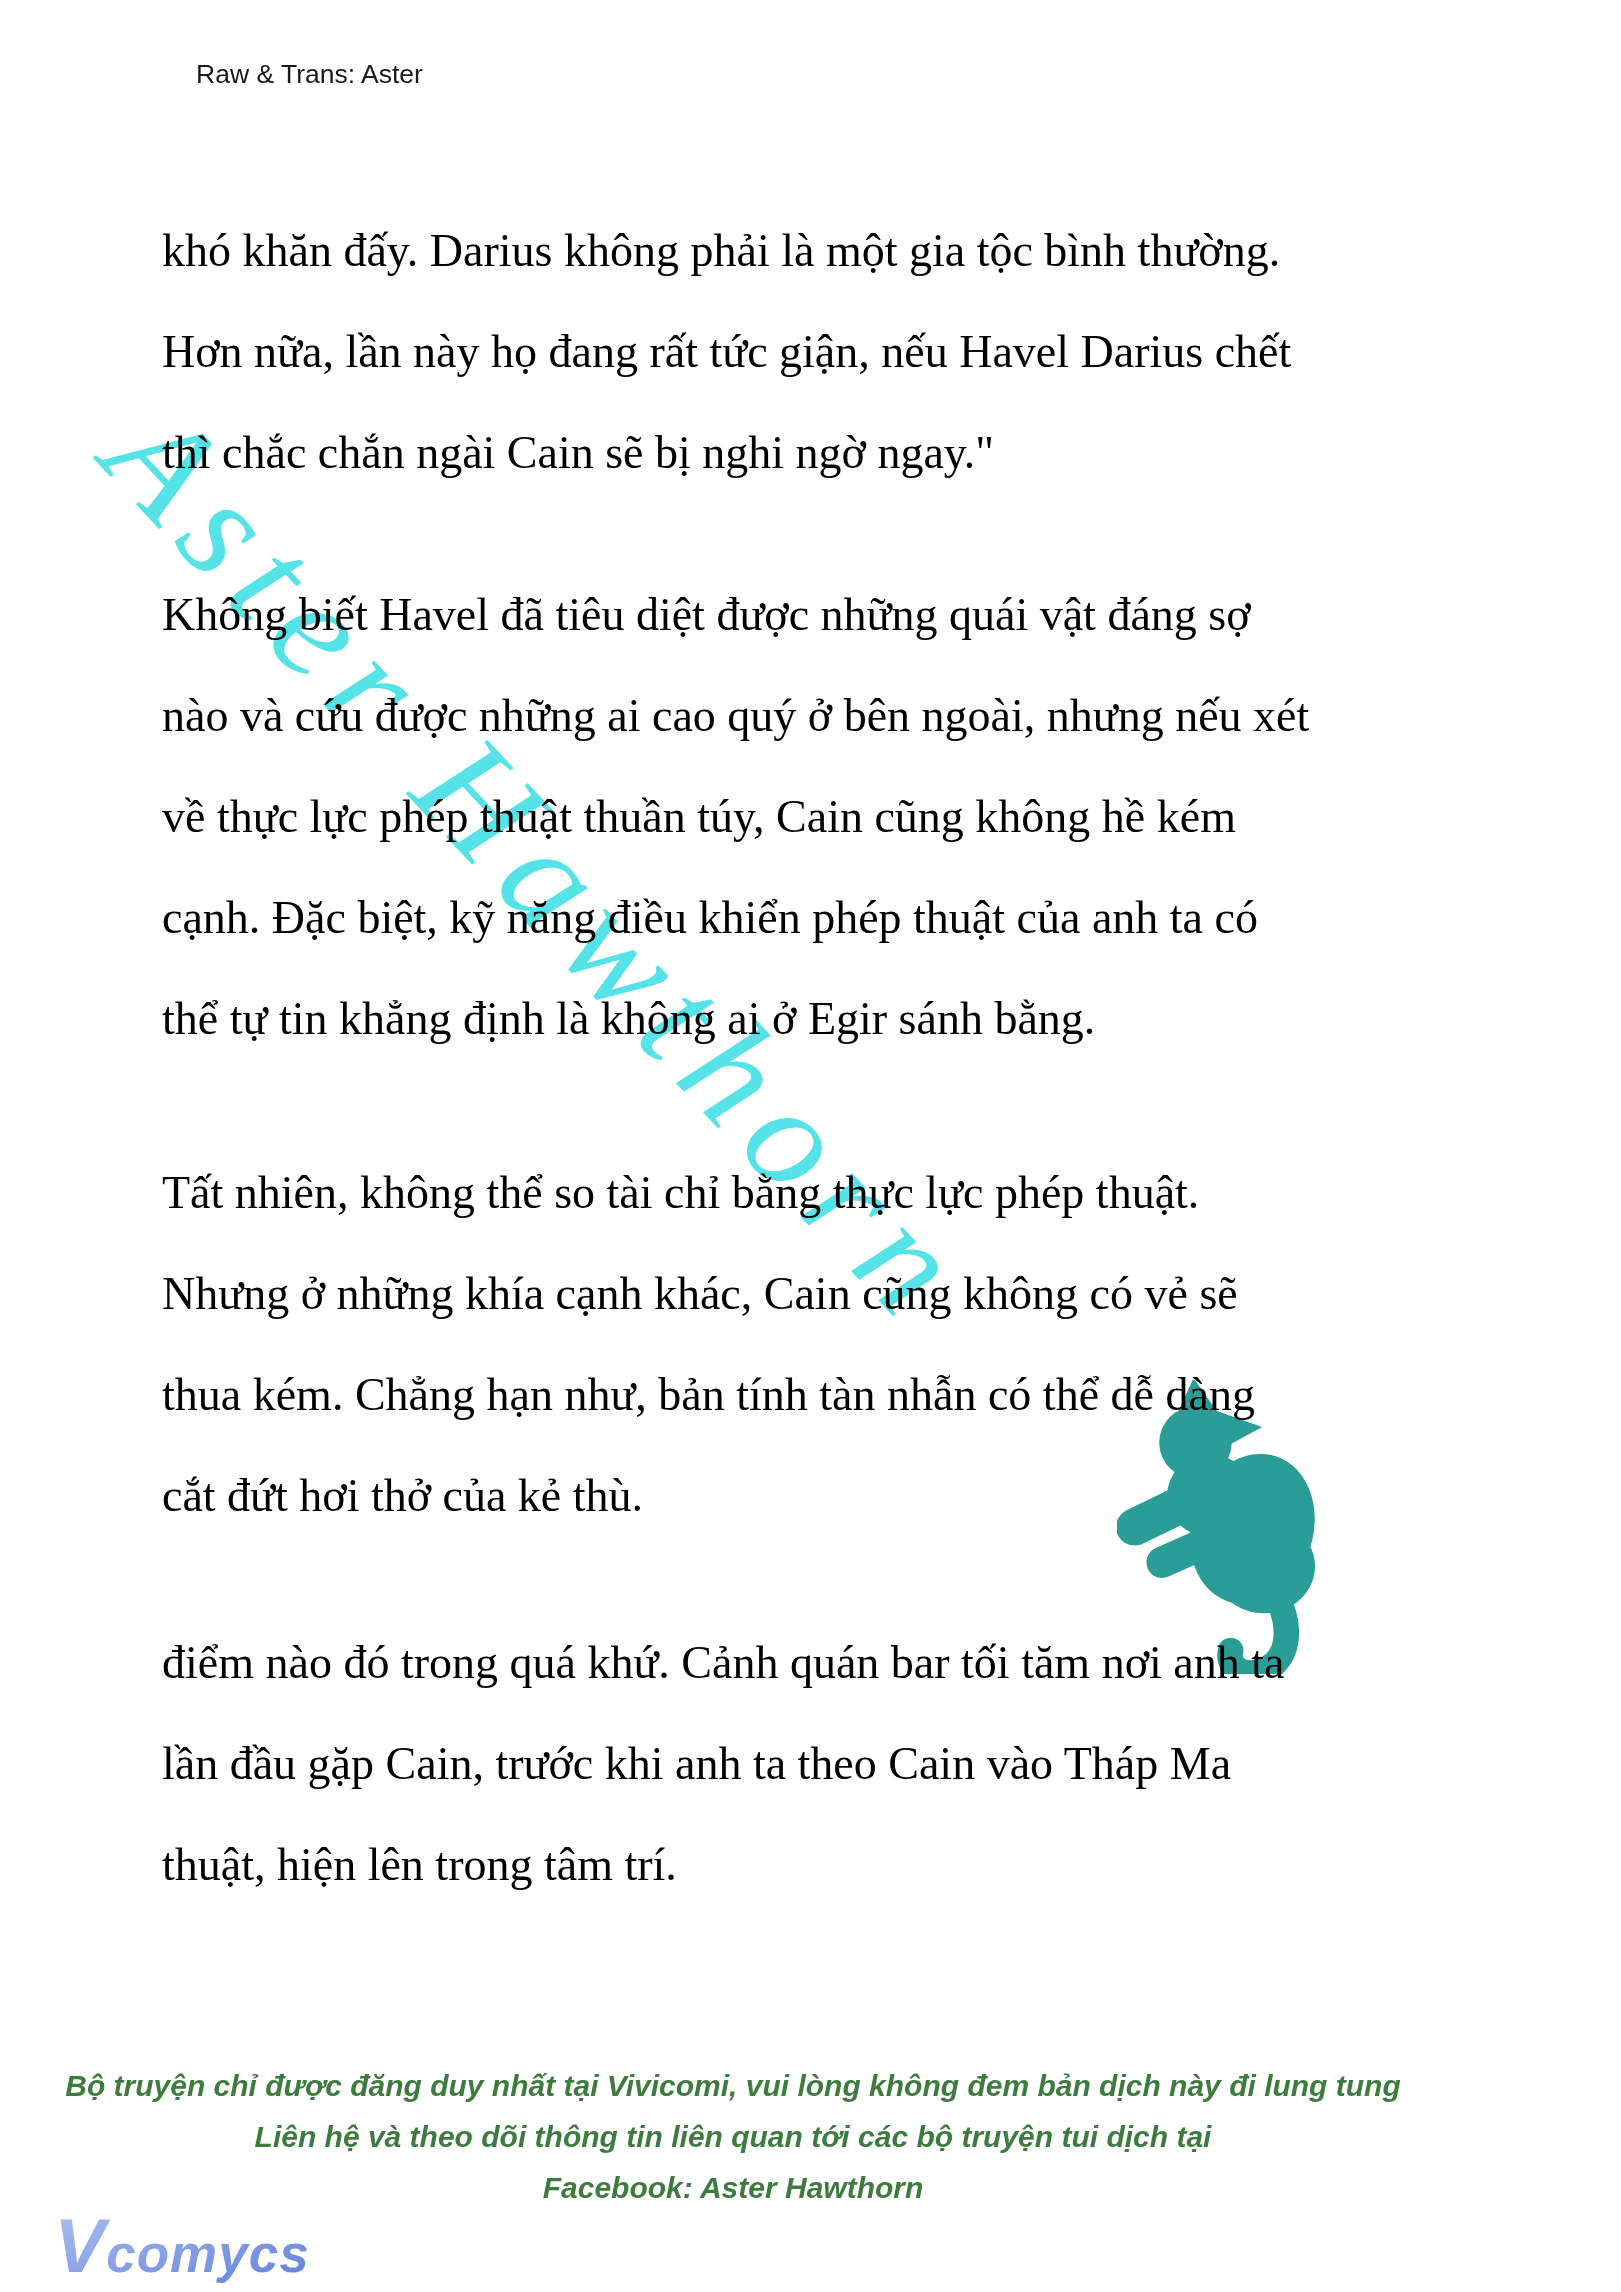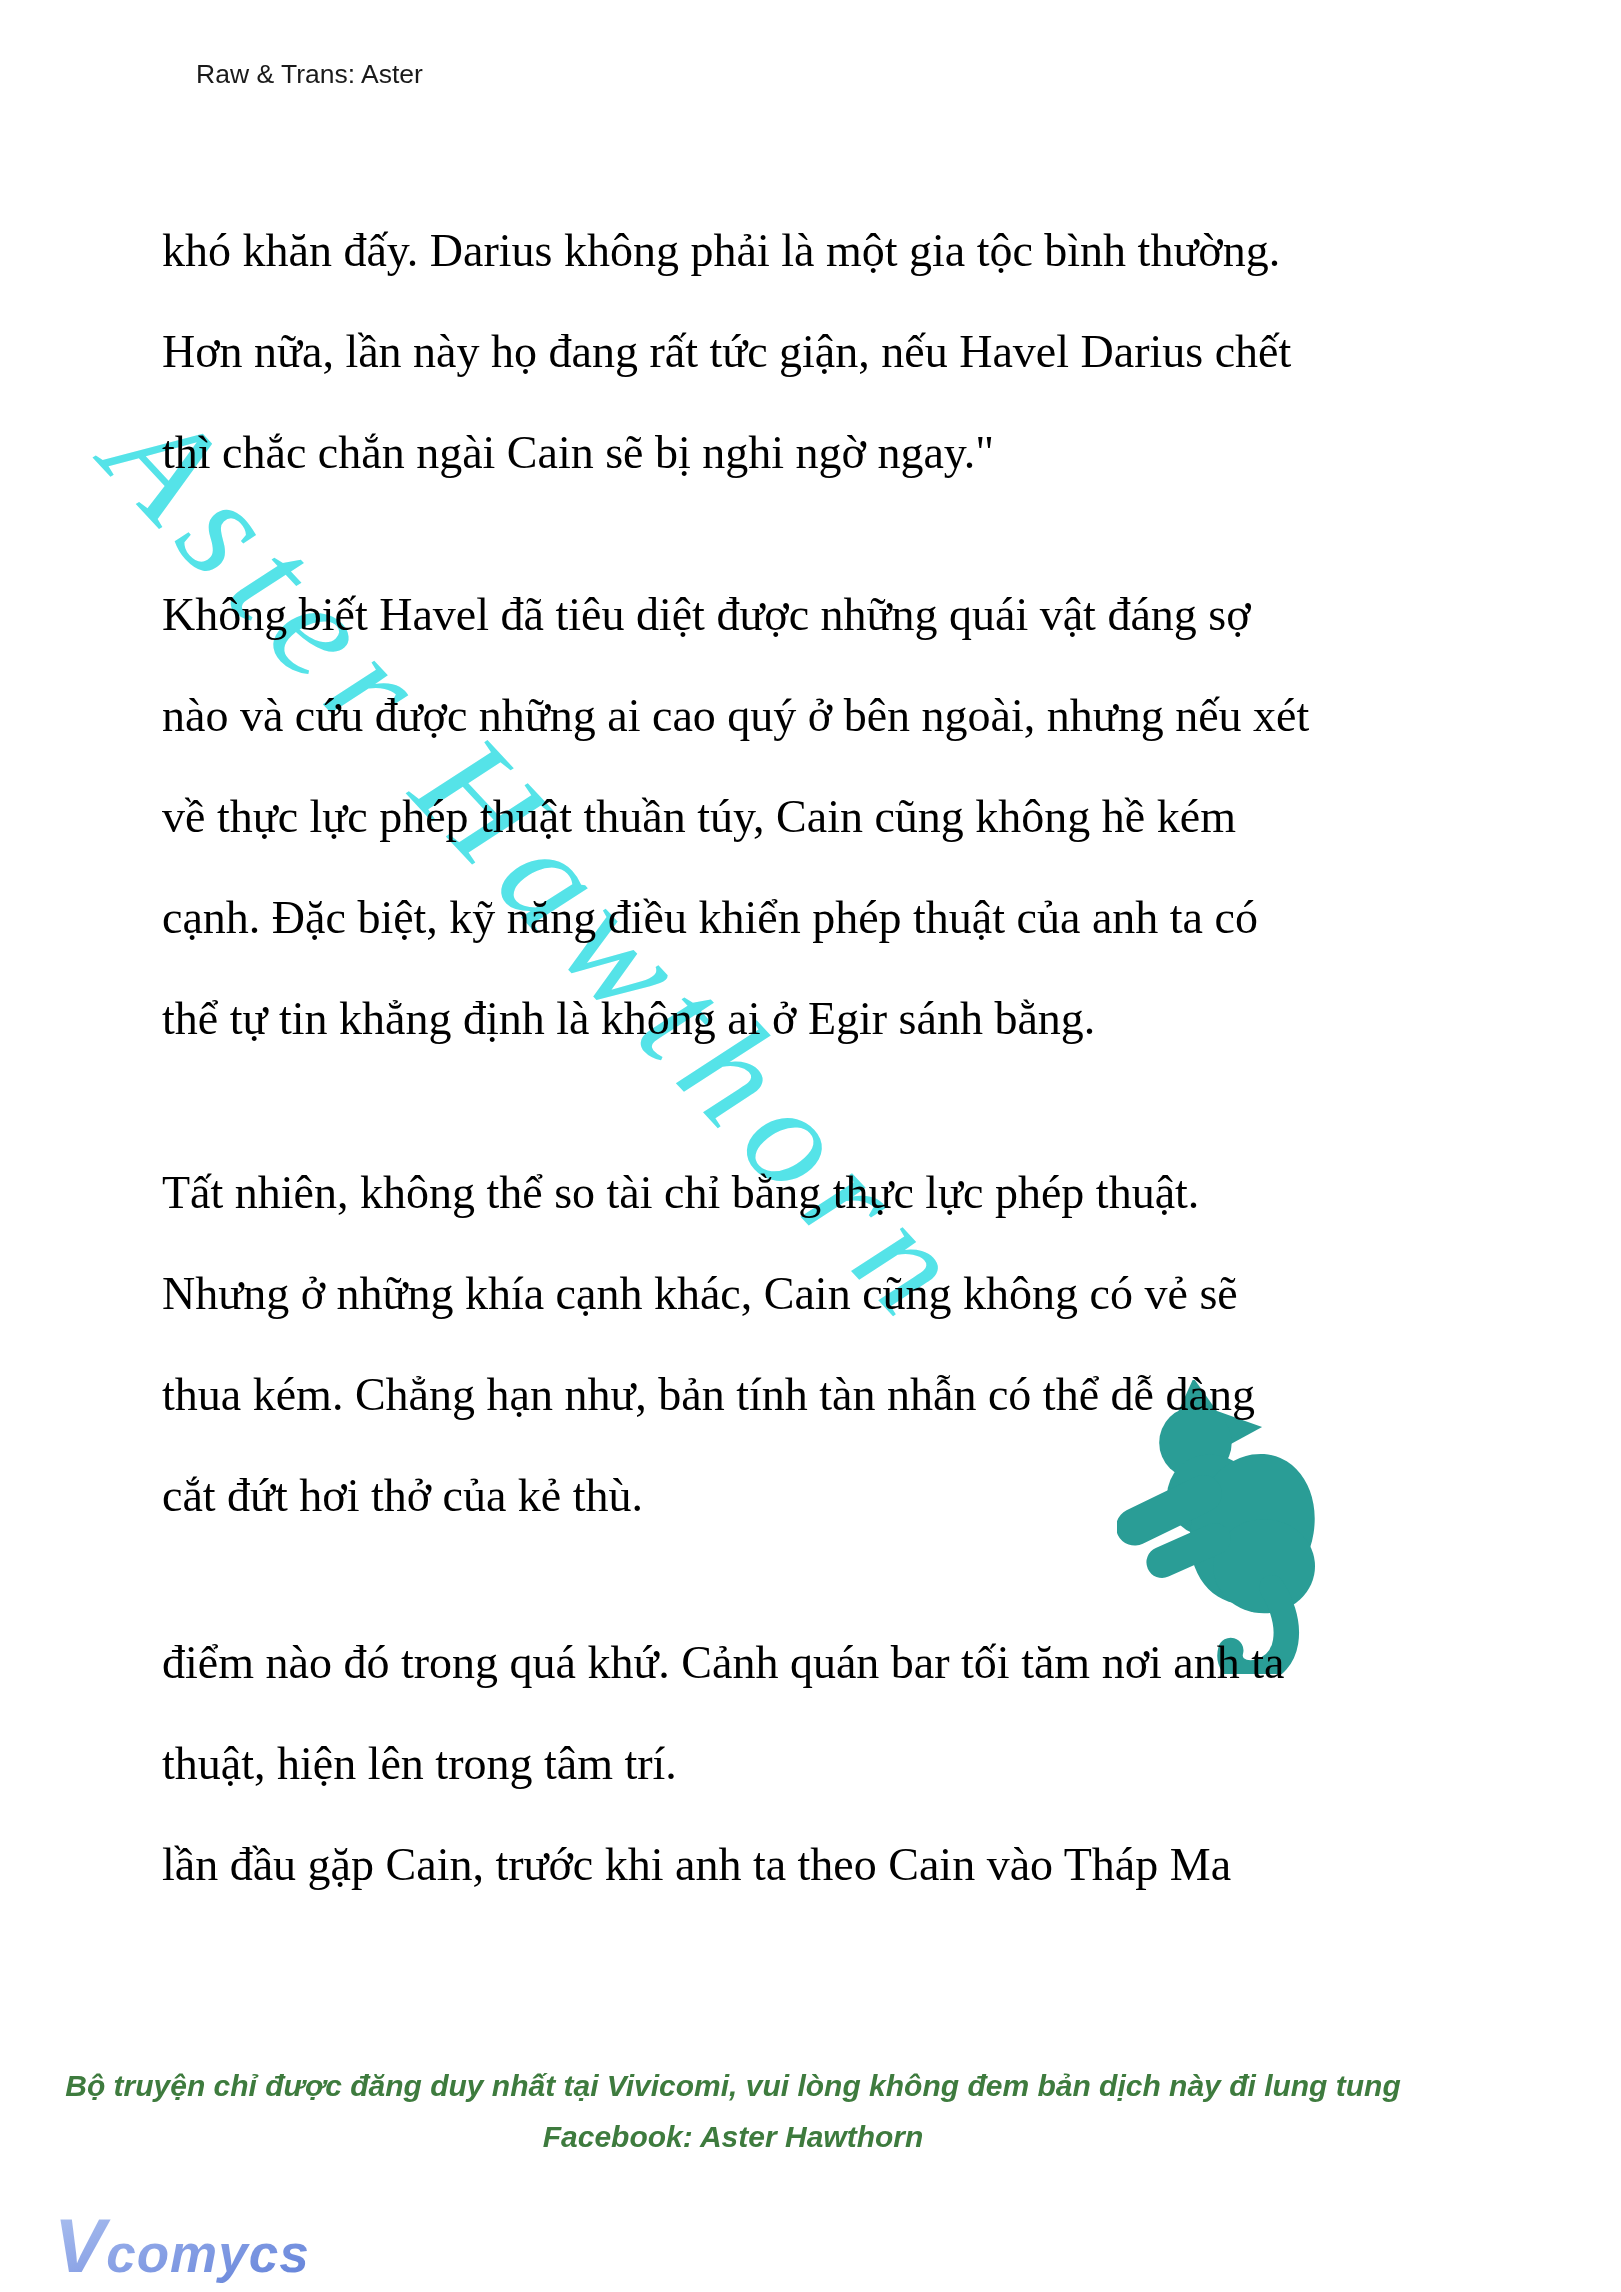"thuật, hiện lên trong tâm" div.line { order: before "lần đầu gặp Cain, trước" -> after "lần đầu gặp Cain, trước" }
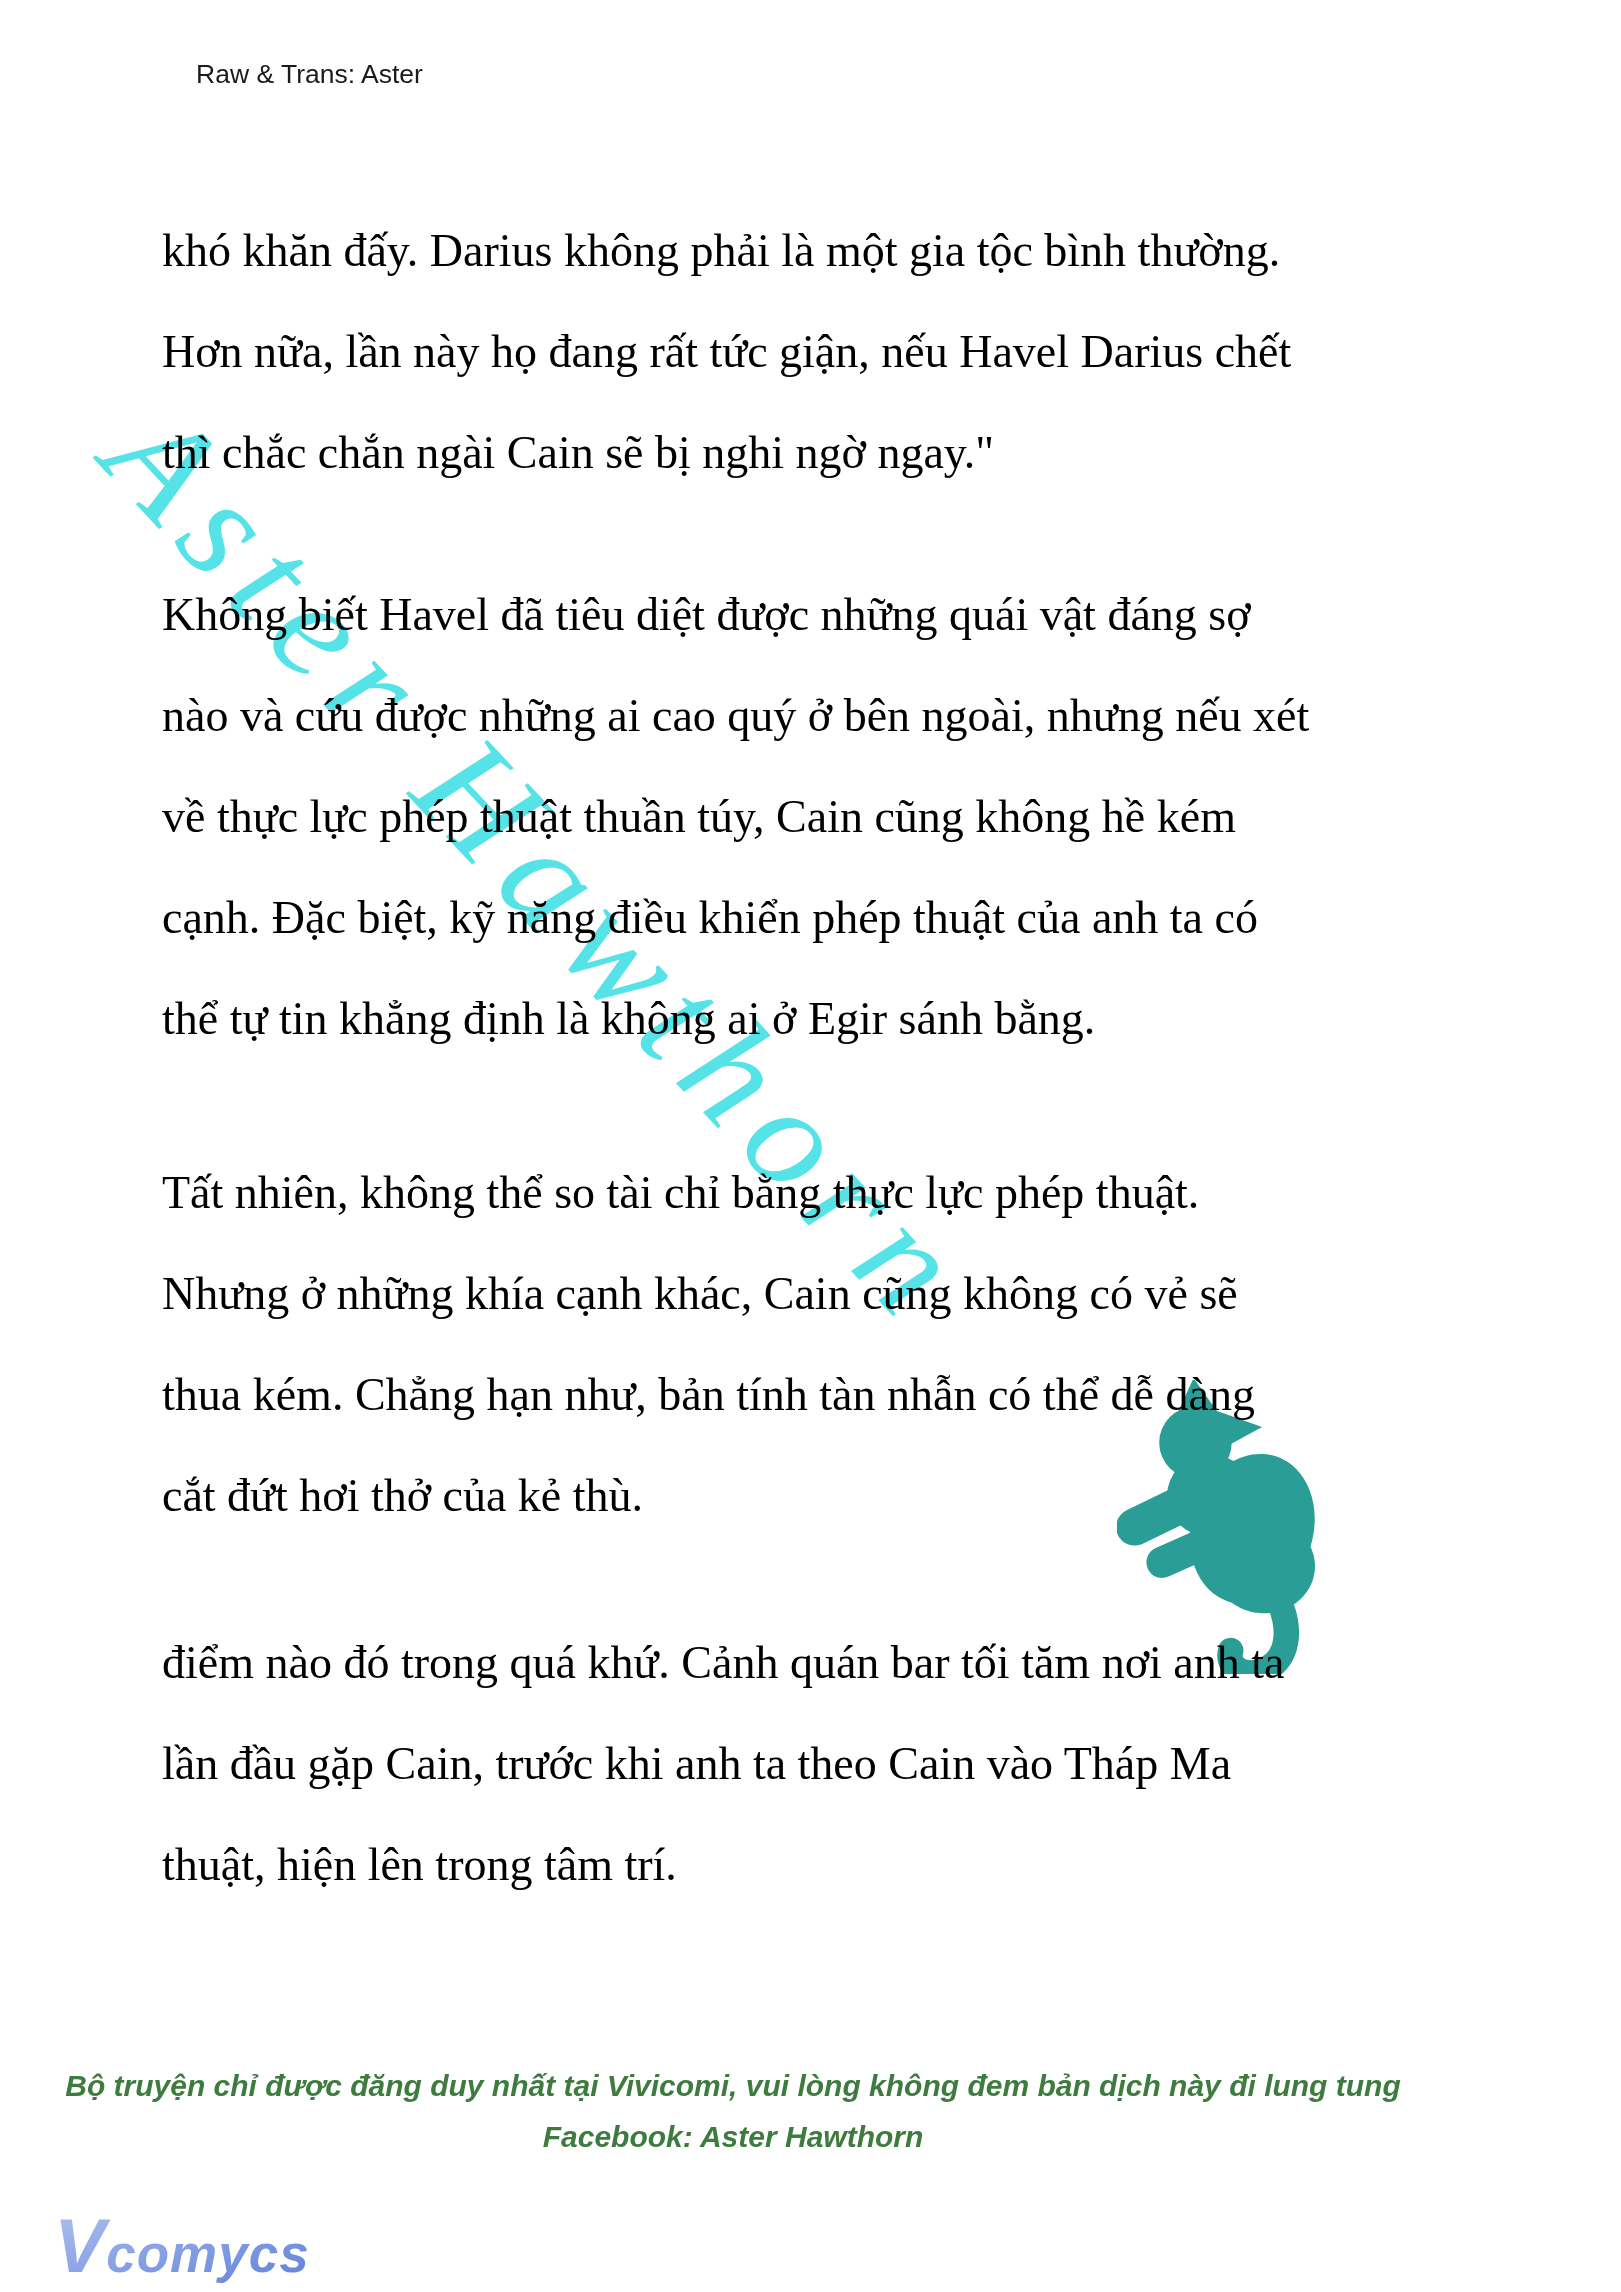"Liên hệ và theo dõi" div.f-line { html: none -> <div>Liên hệ và theo dõi thông tin liên quan tới các bộ truyện tui dịch tại</div> }
